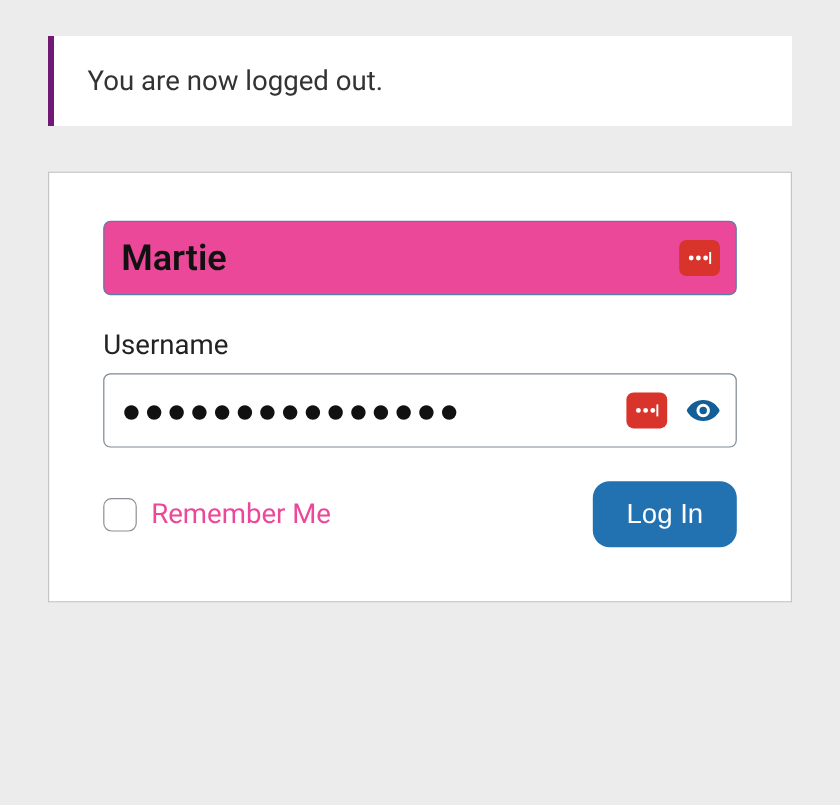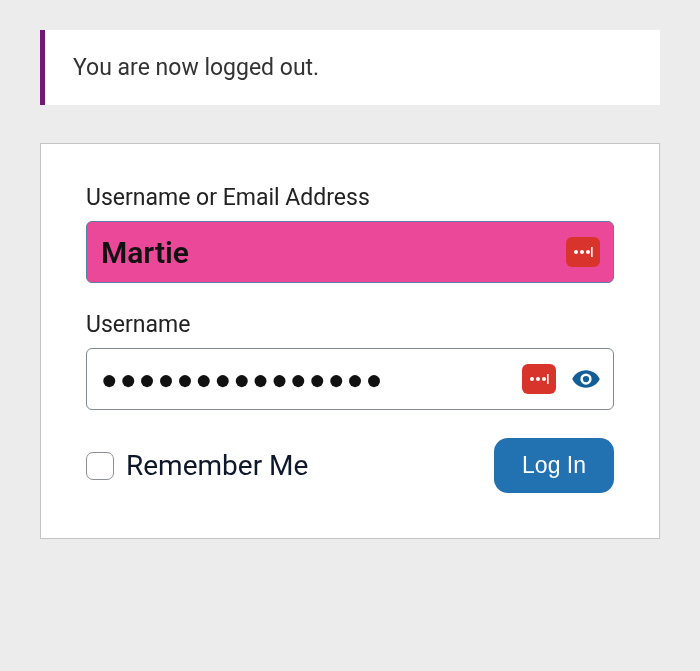"Username or Email Address" label.label { html: <label>Username or Email Address</label> -> none }
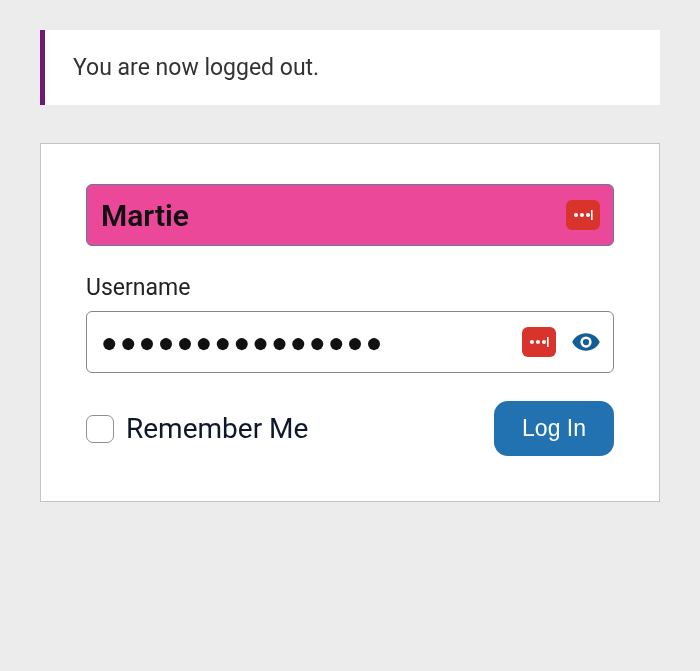"Remember Me" .remember { color: #0f172a -> #ec4899; font-size: 28px -> 23px }
